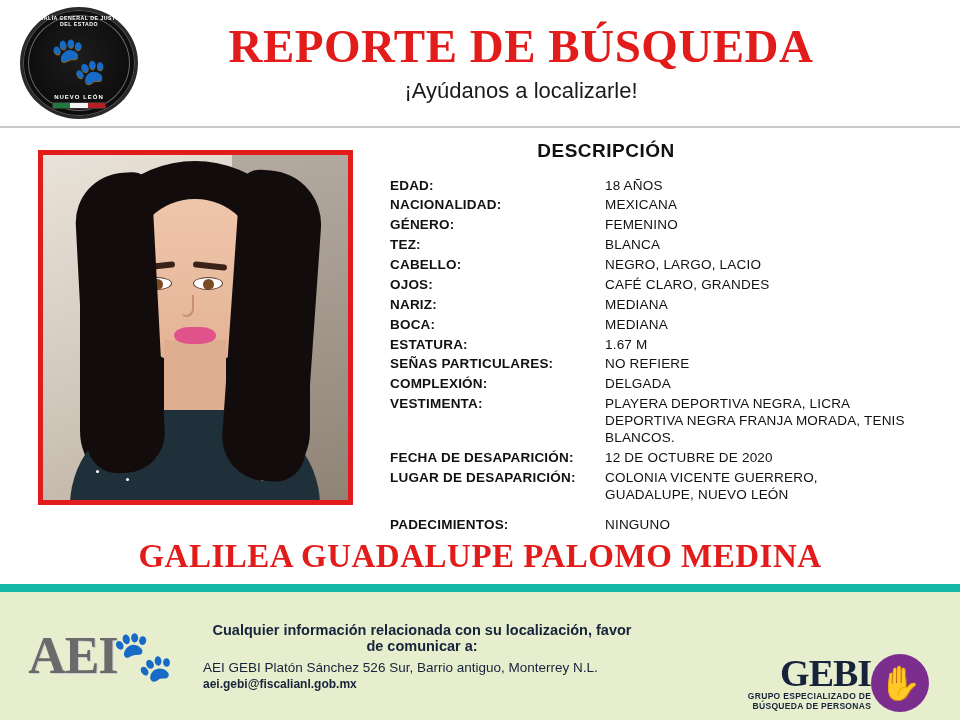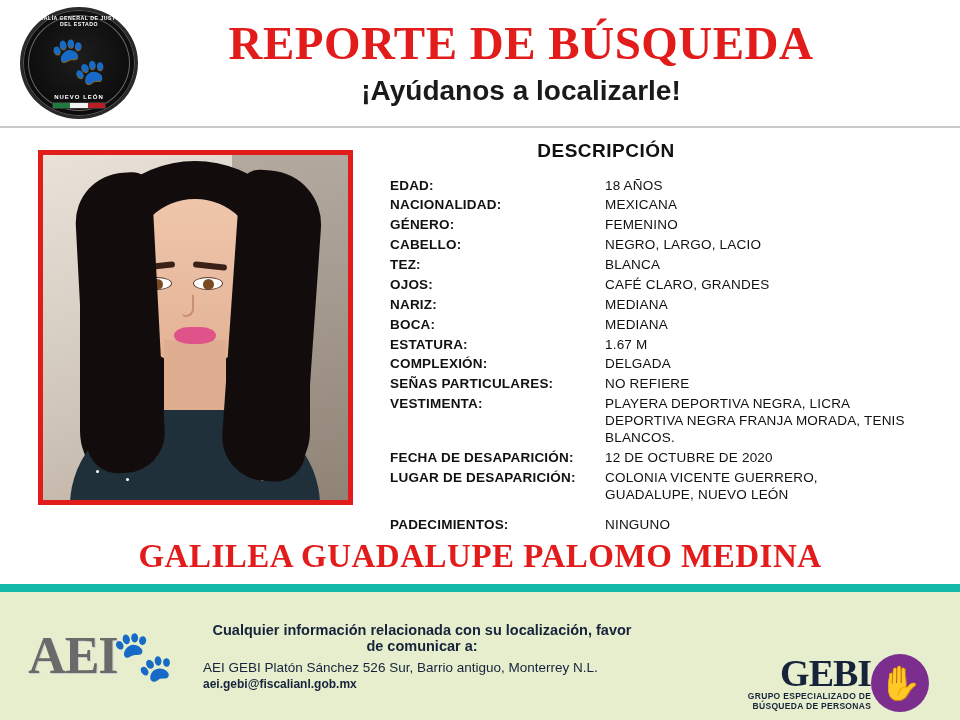"¡Ayúdanos a localizarle!" .title-sub { font-size: 28px -> 22px; font-weight: bold -> normal }
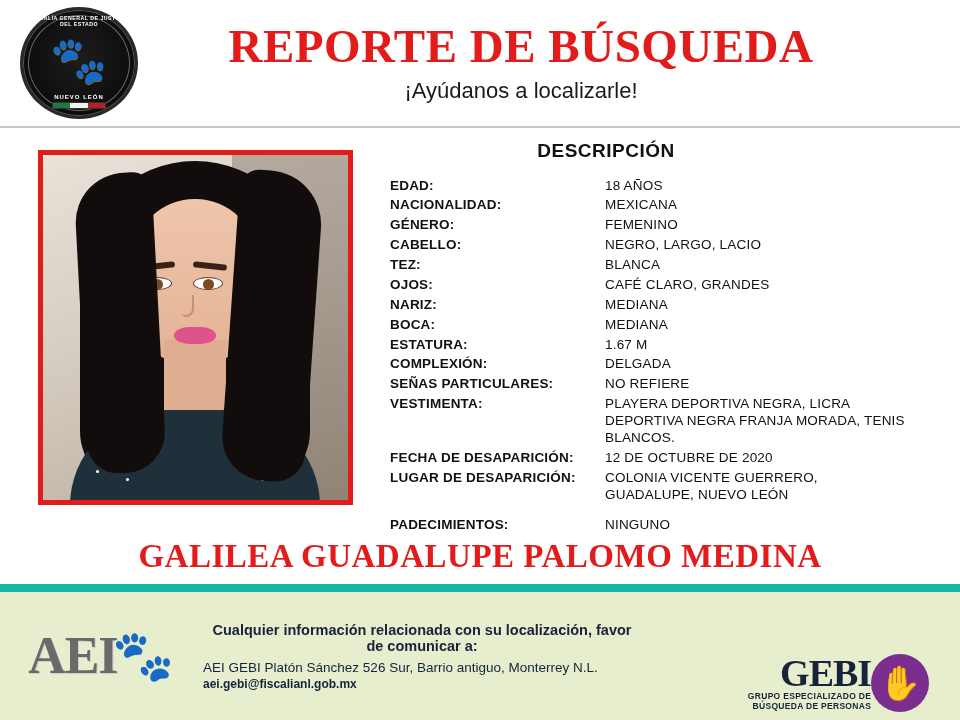"CABELLO:" tr { order: before "TEZ:" -> after "TEZ:" }
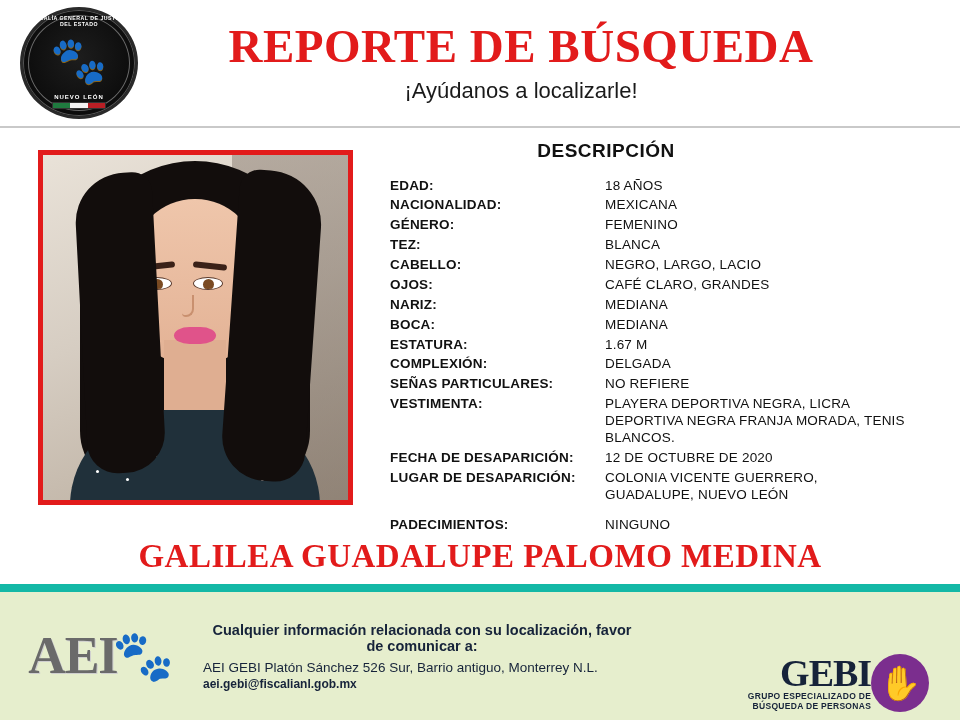"COMPLEXIÓN:" tr { order: before "SEÑAS PARTICULARES:" -> after "SEÑAS PARTICULARES:" }
